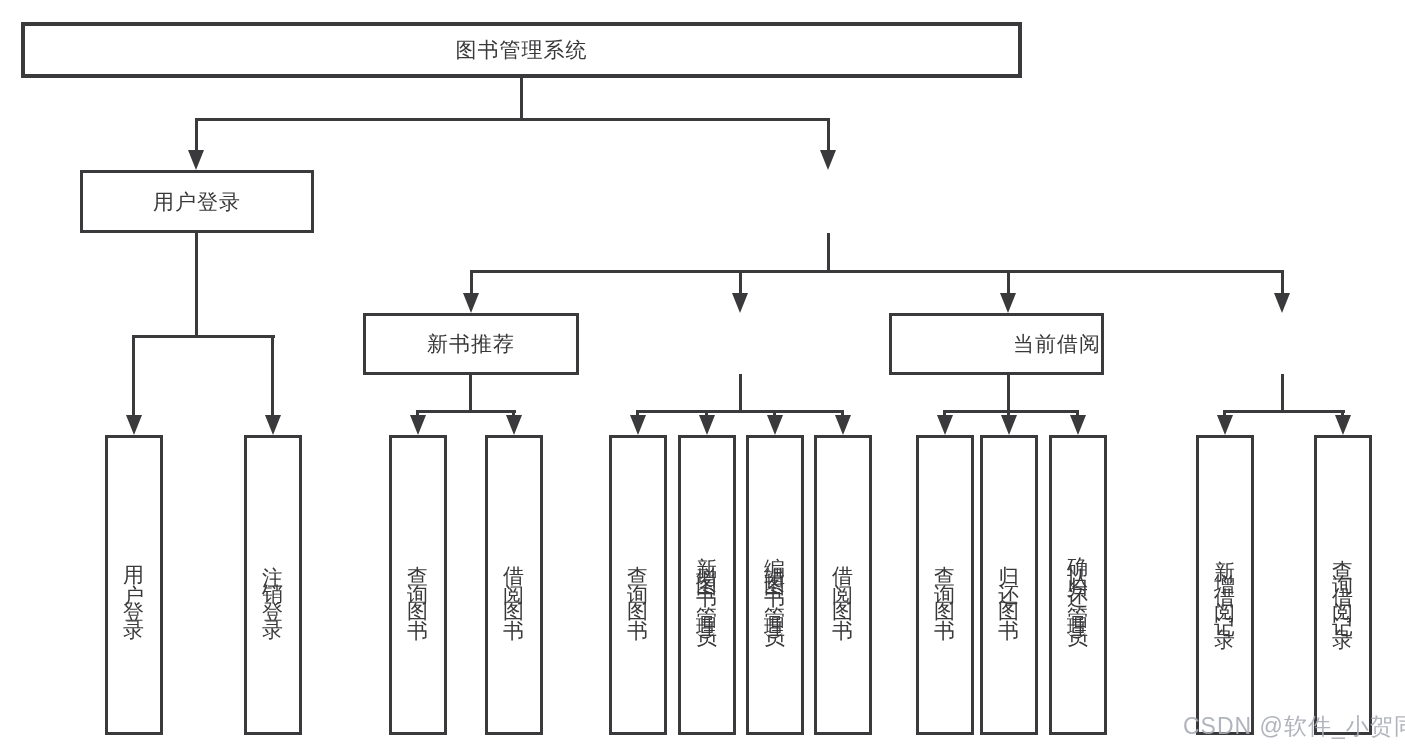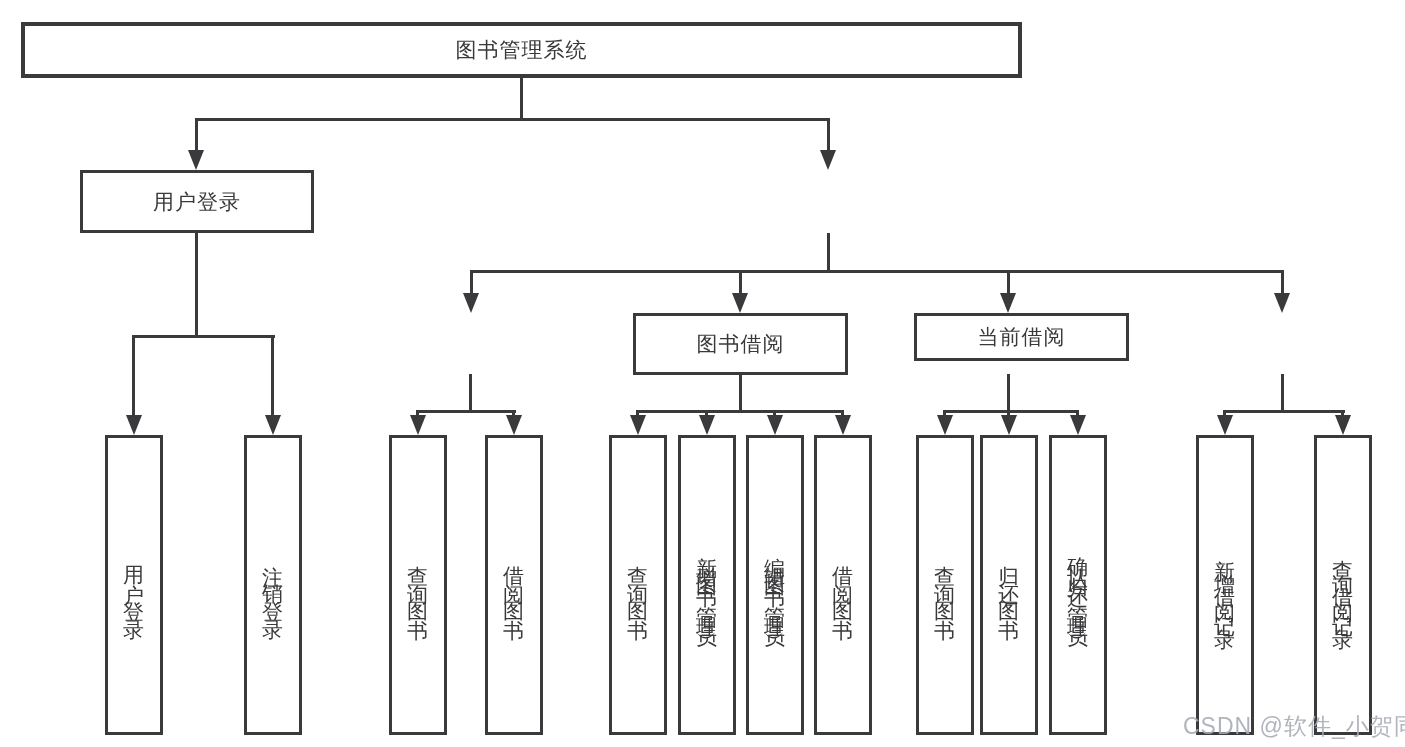"新书推荐" div.box { html: none -> <div> <span>新书推荐</span> </div> }
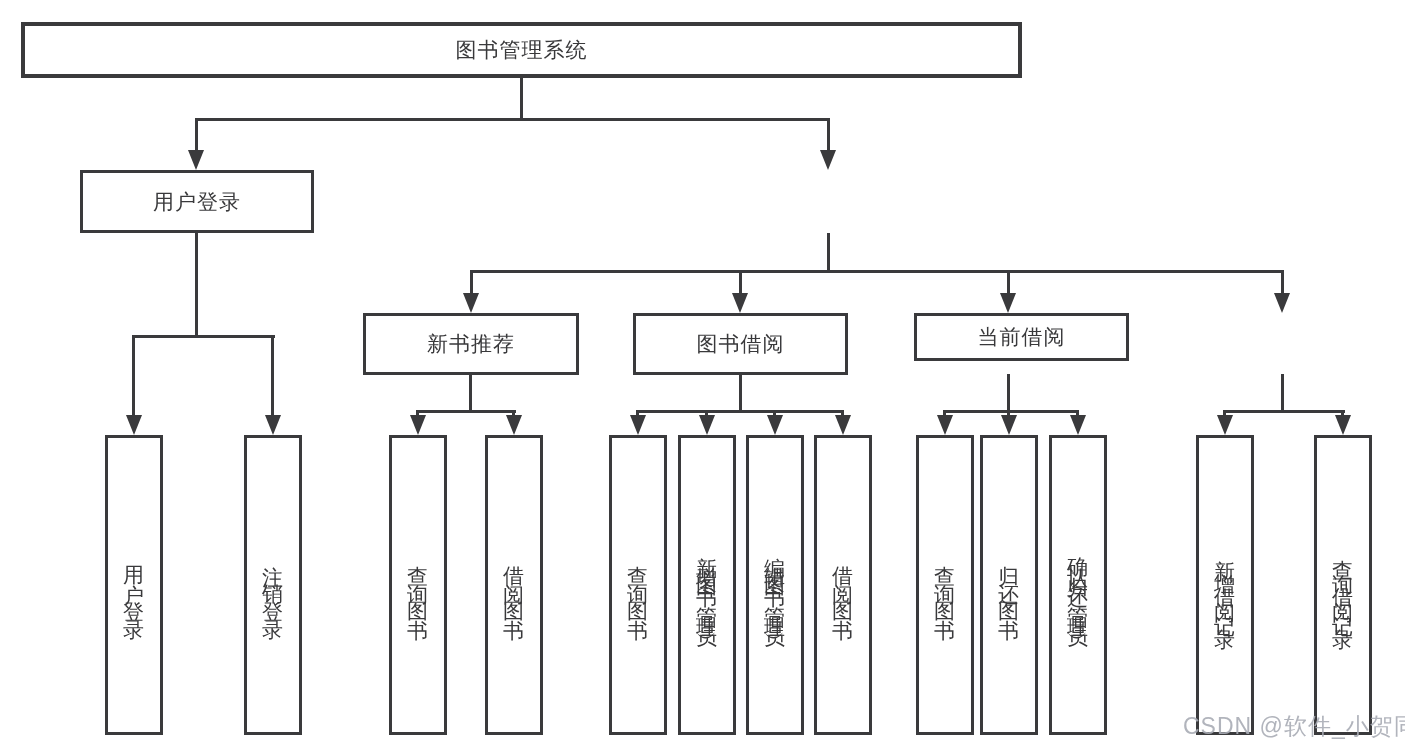"图书借阅" div.box { html: <div> <span>图书借阅</span> </div> -> none }
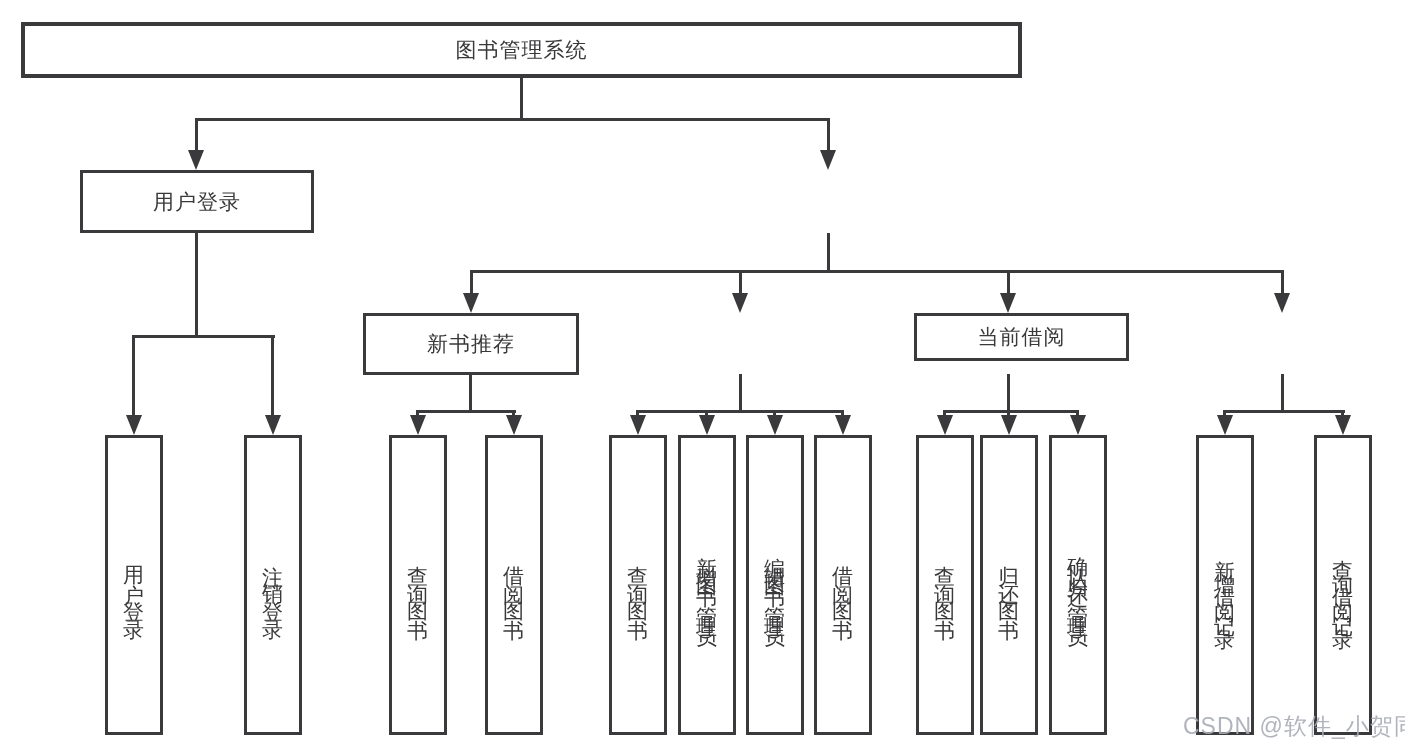"当前借阅" div.box { height: 48px -> 62px; justify-content: none -> flex-end; left: 914px -> 889px }
